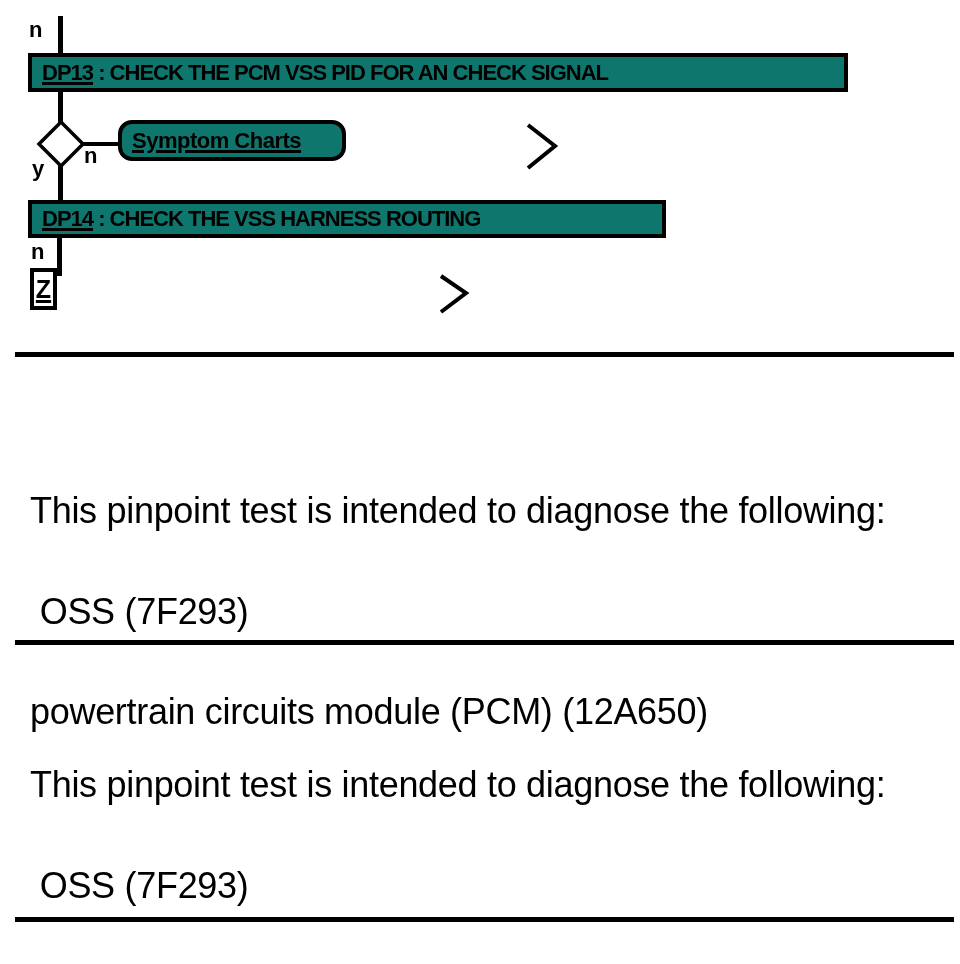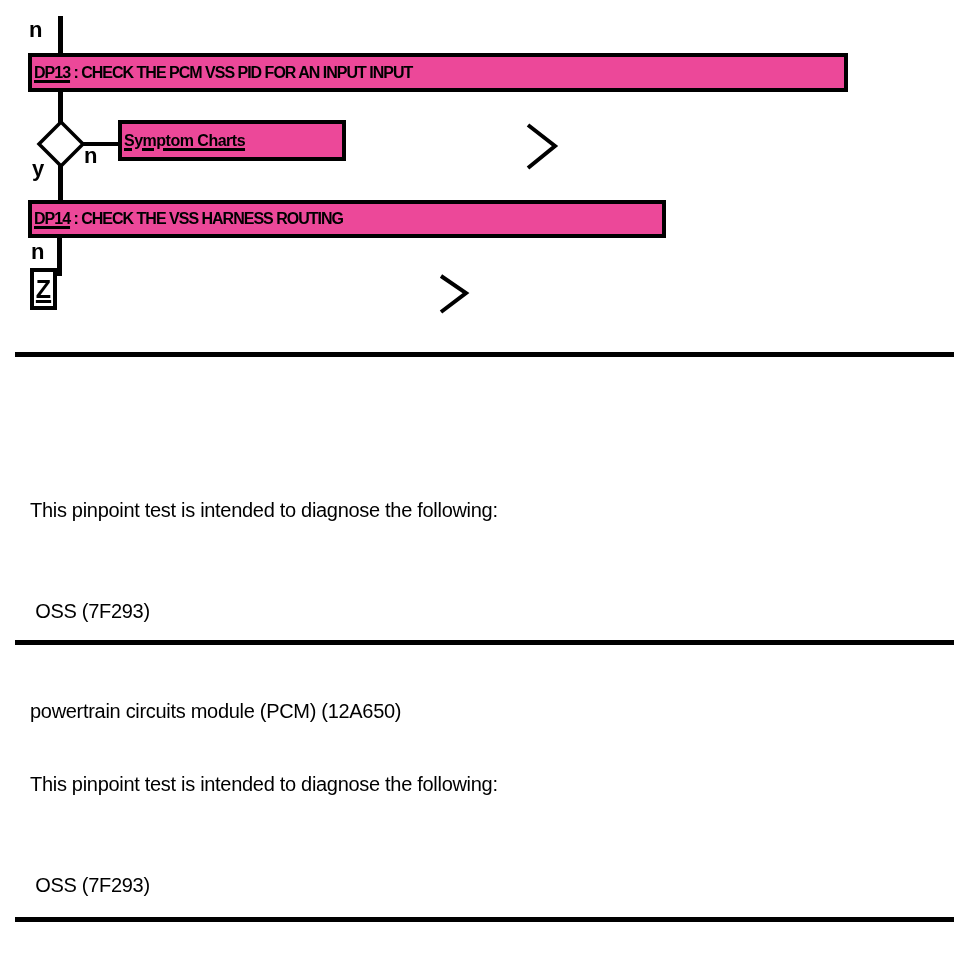"DP13" .proc-box { background: #ec4899 -> #0f766e; font-size: 16px -> 22px; padding-left: 2px -> 10px }
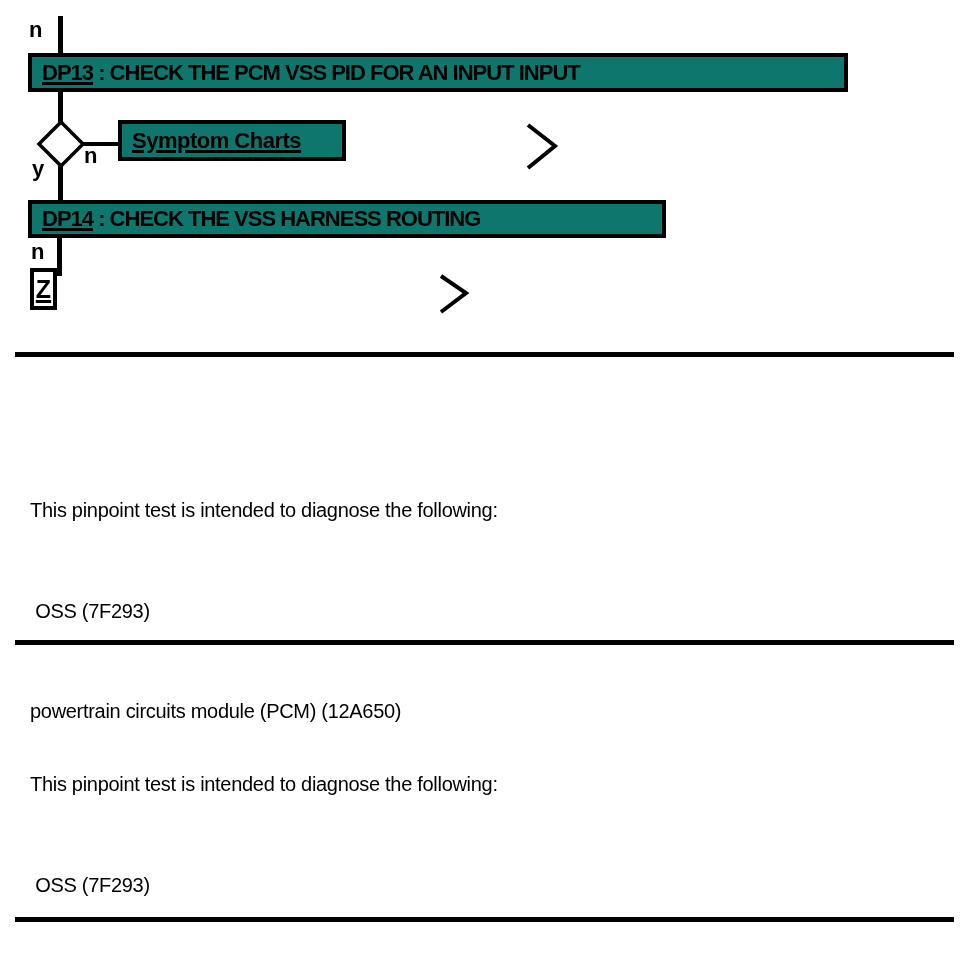"CHECK THE PCM VSS PID" span { text: INPUT INPUT -> CHECK SIGNAL }
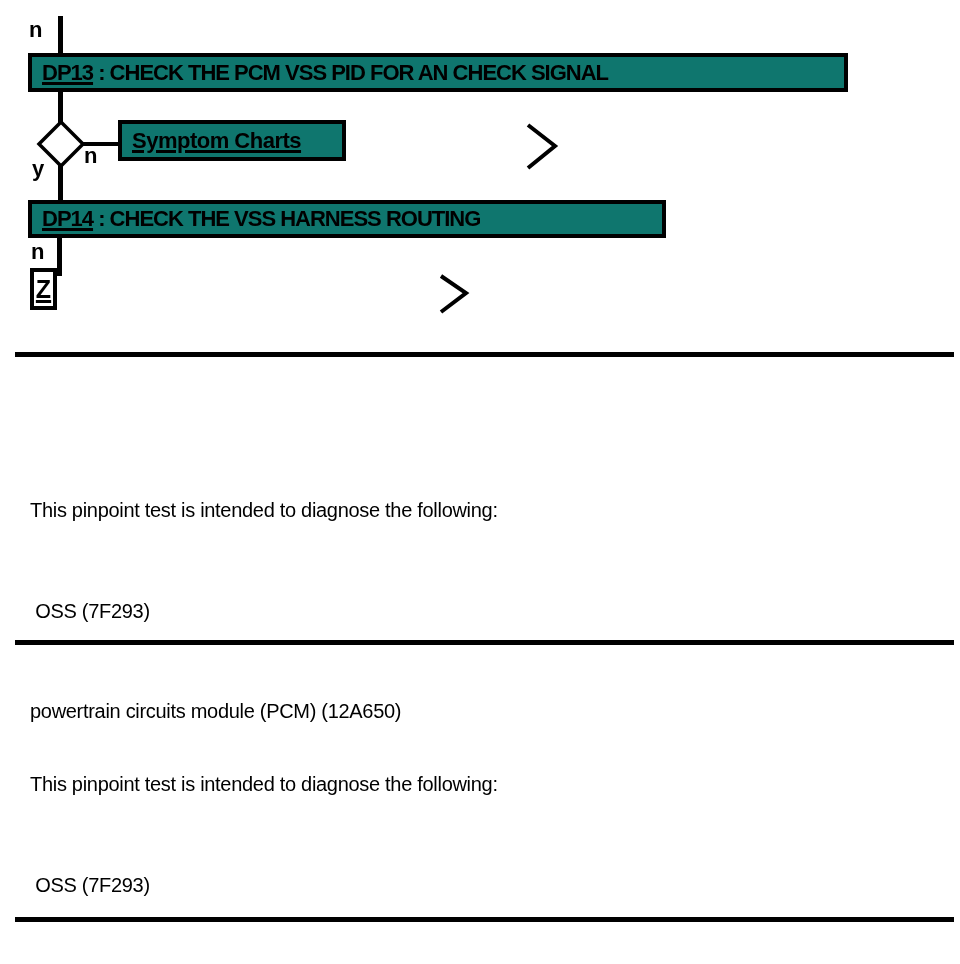"Symptom Charts" div.abs { border-radius: none -> 14px }
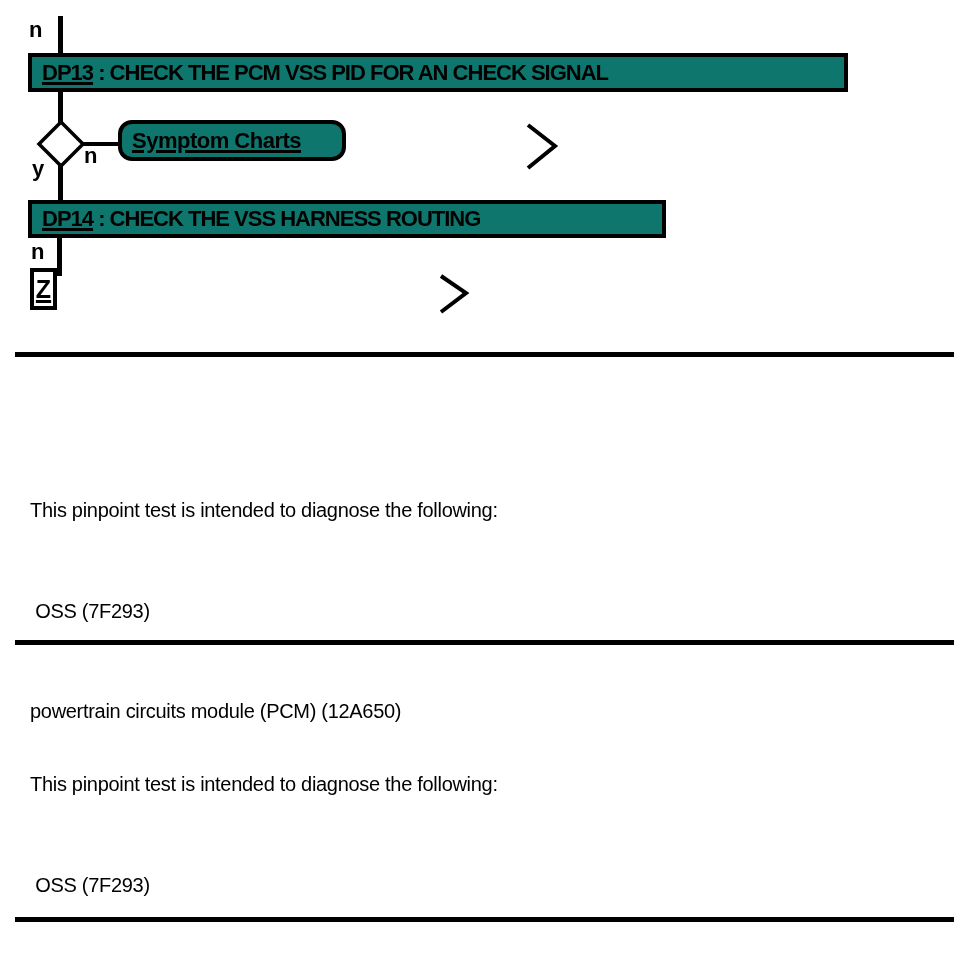"This pinpoint test is intended" .text-section { font-size: 20px -> 36px }
